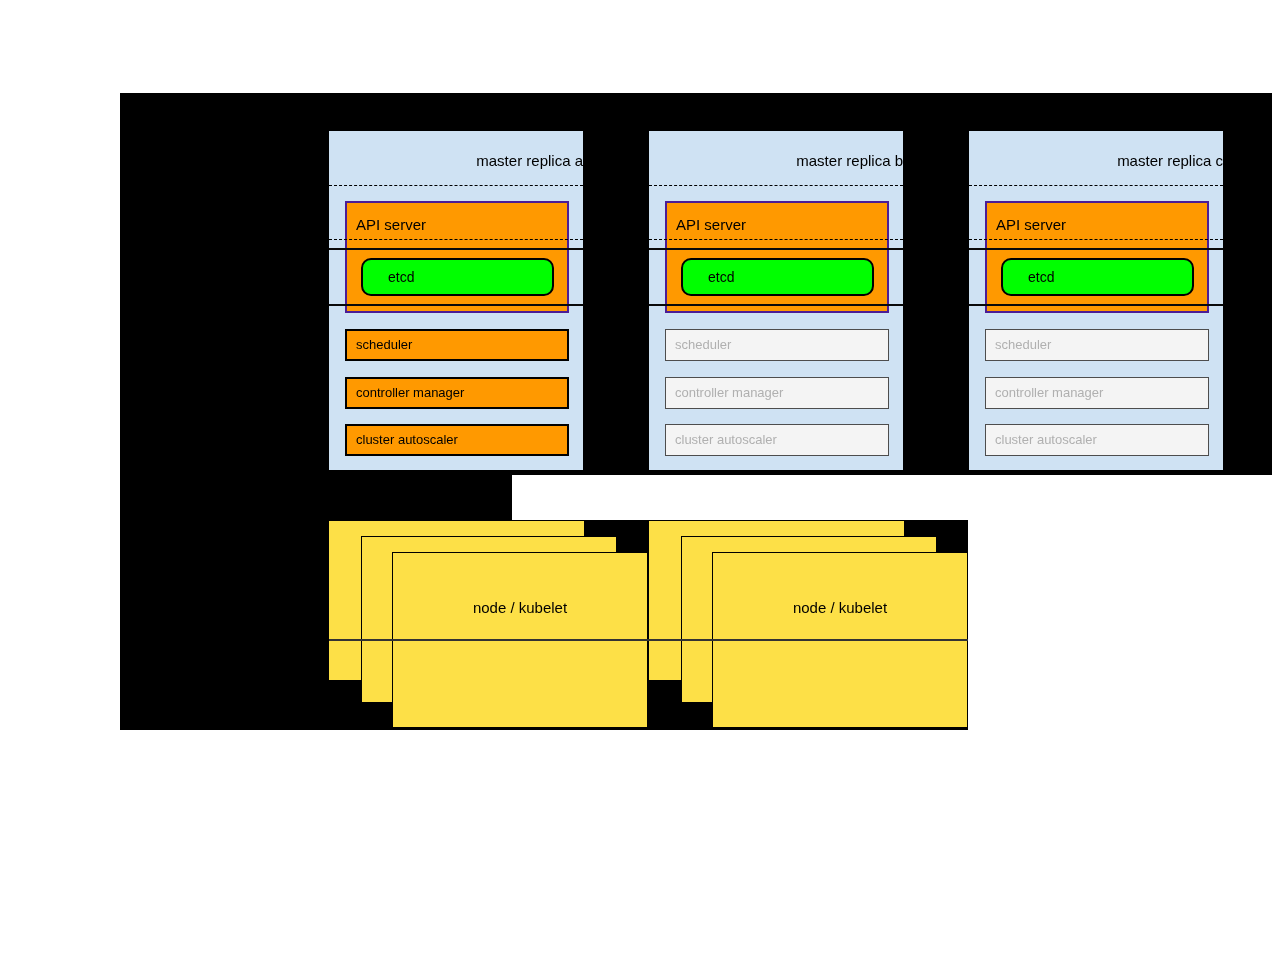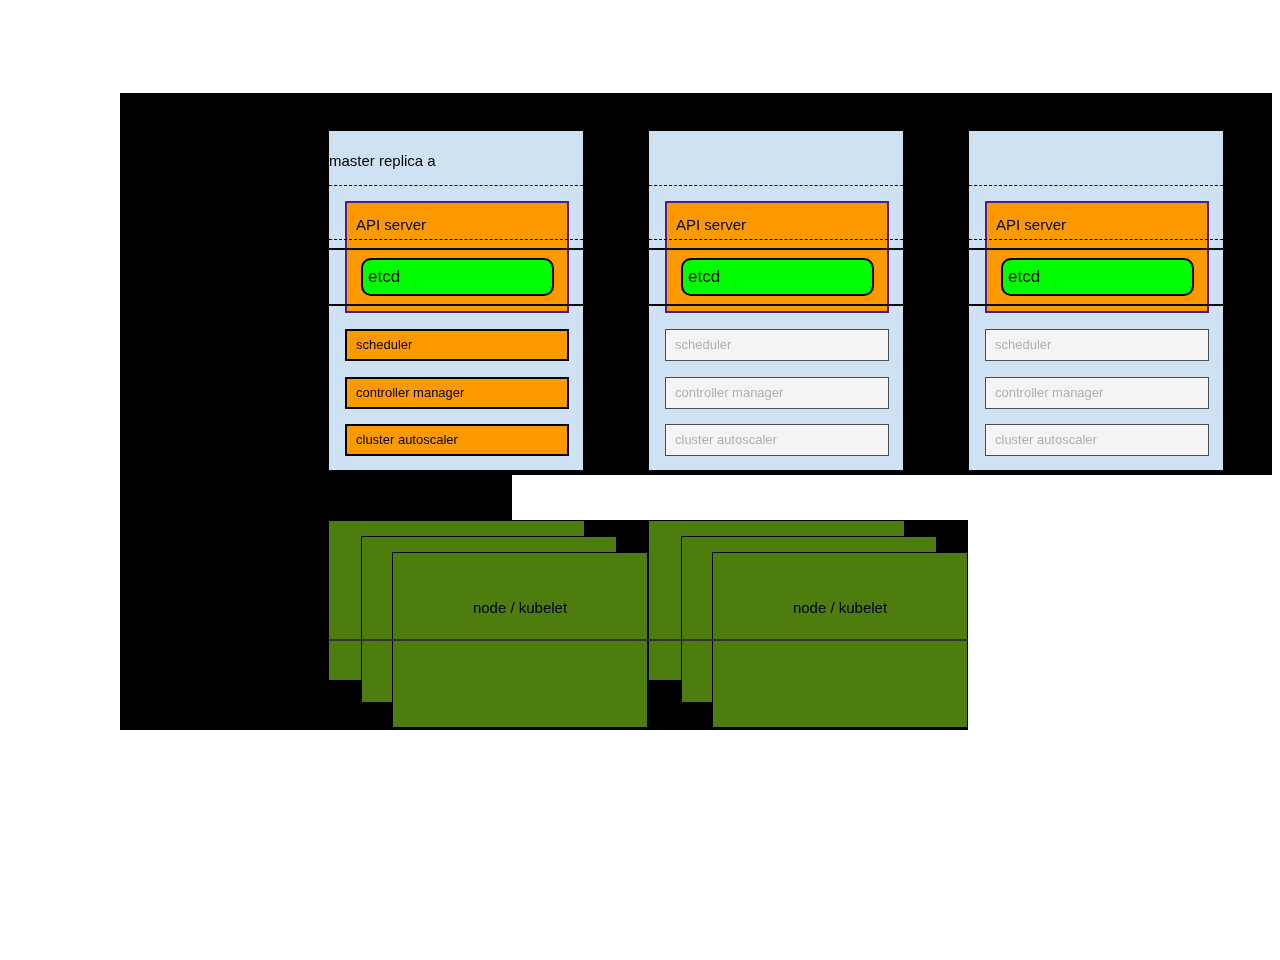"master replica a" .replica-title { text-align: left -> right }
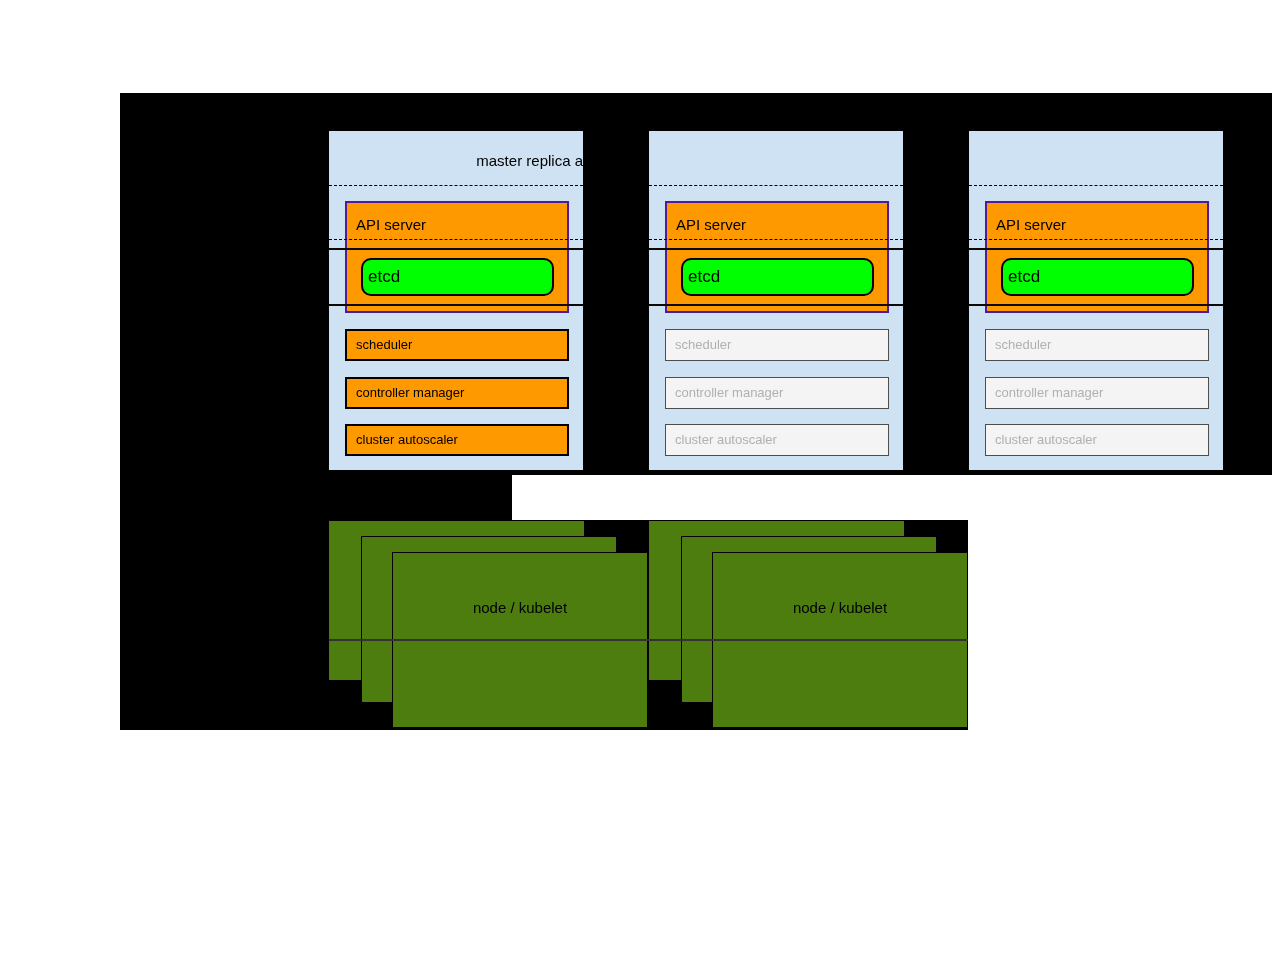"master replica b" div.replica-title { html: none -> <div>master replica b</div> }
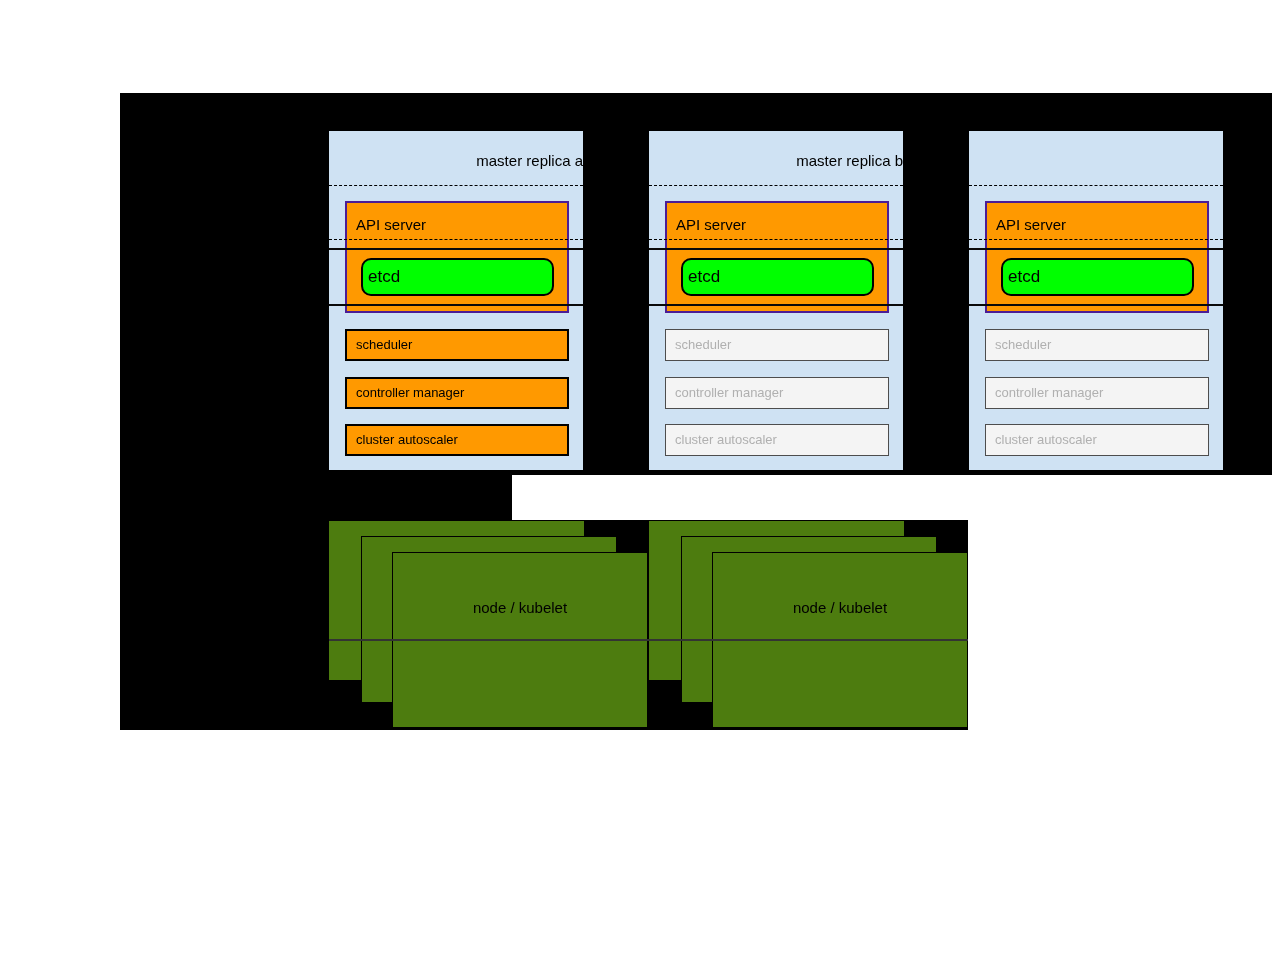"master replica c" div.replica-title { html: none -> <div>master replica c</div> }
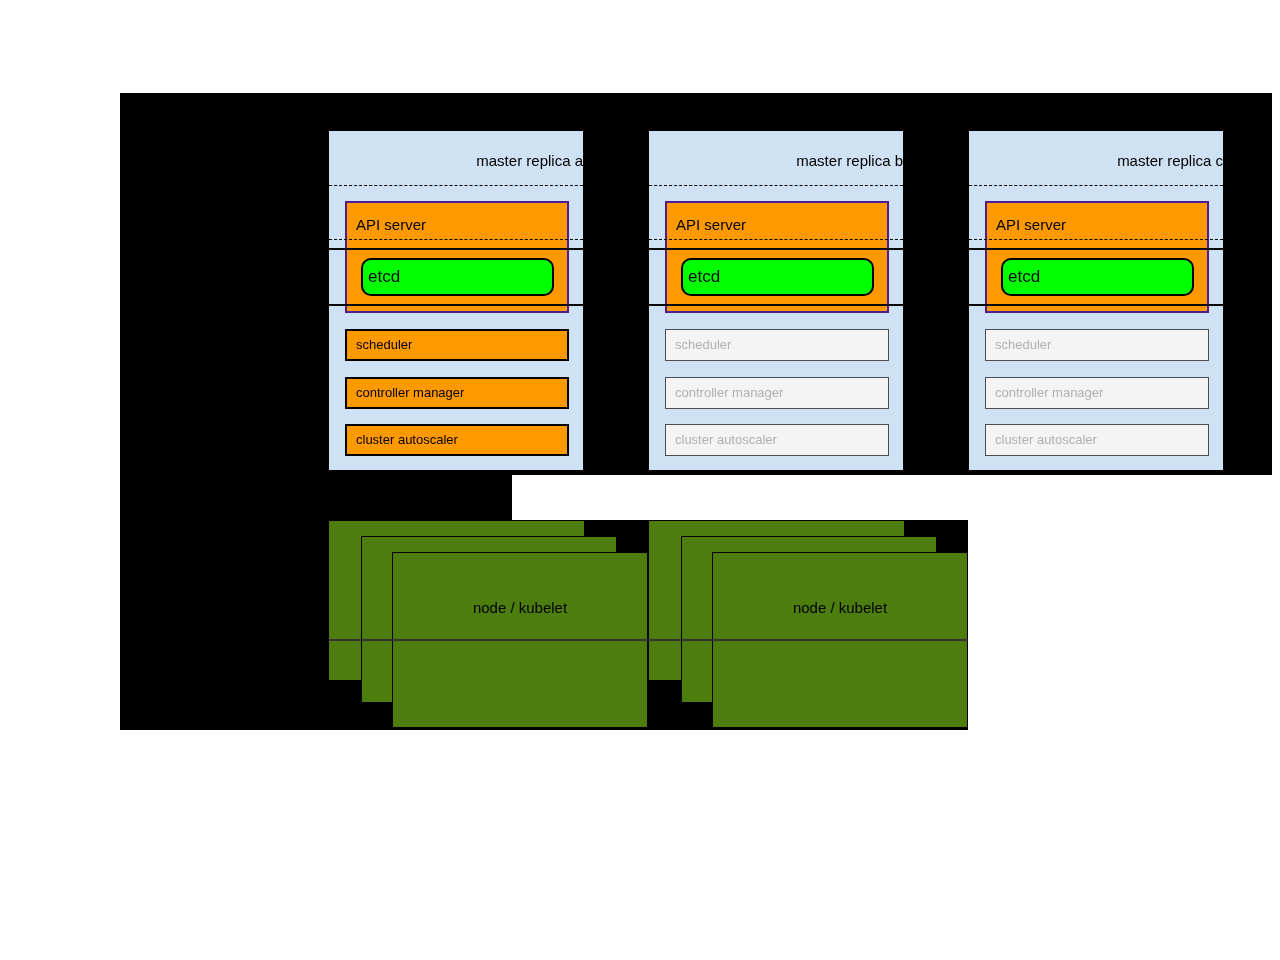"etcd" .etcd-box span { font-size: 17px -> 14px; margin-left: none -> 20px }
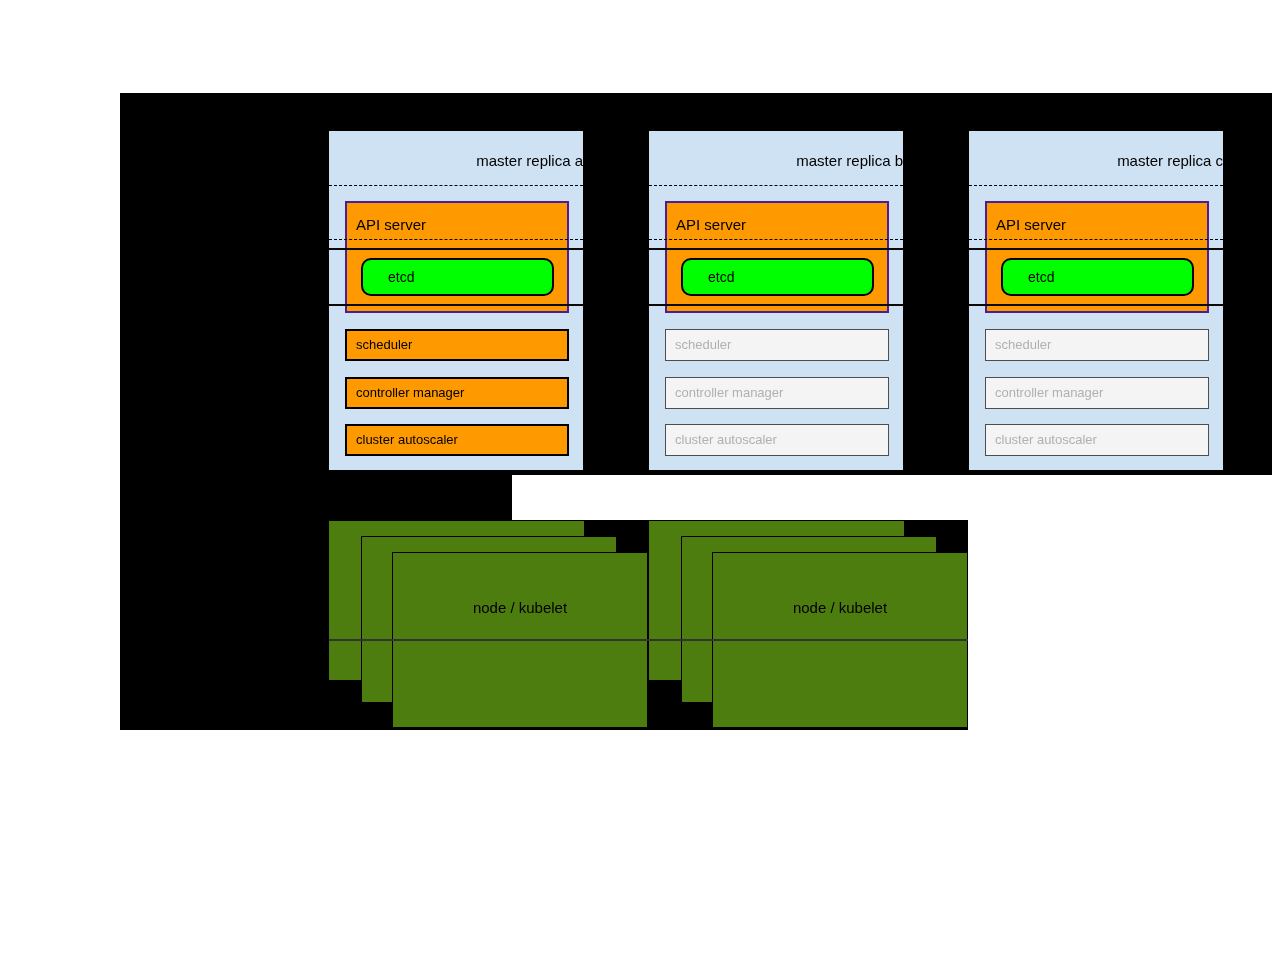"node / kubelet" .node-box { background: #4d7c0f -> #fde047 }
